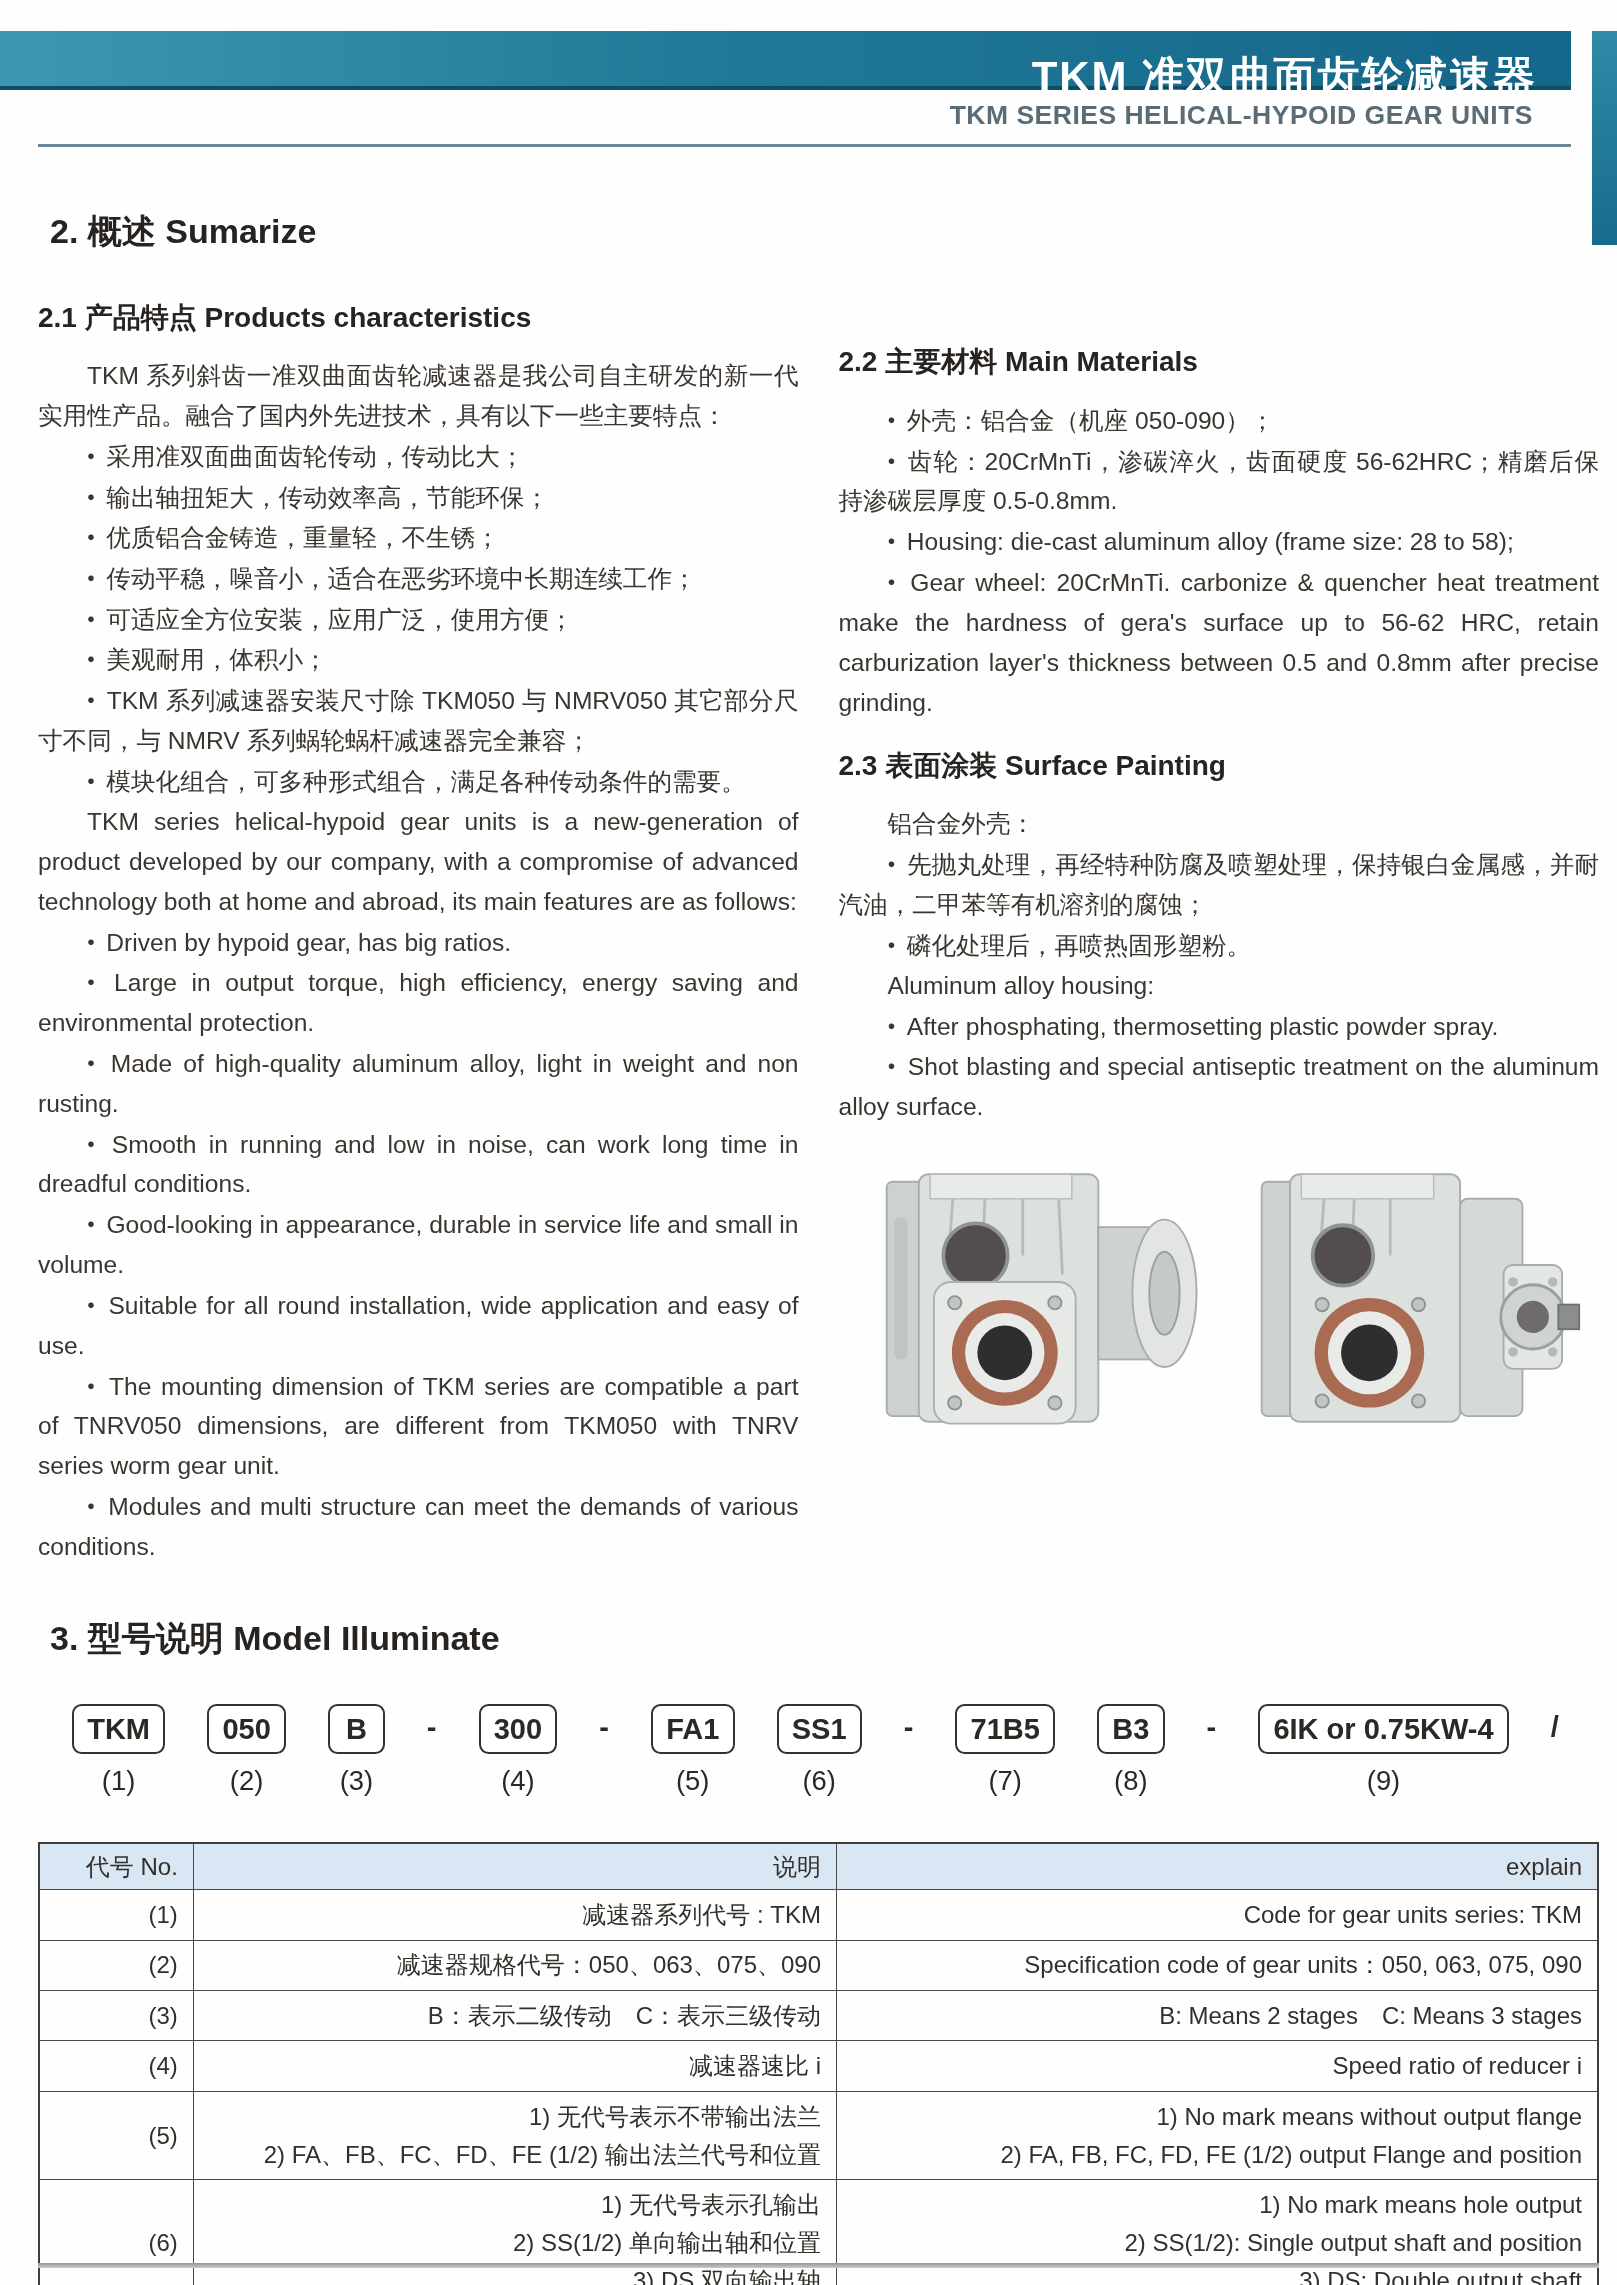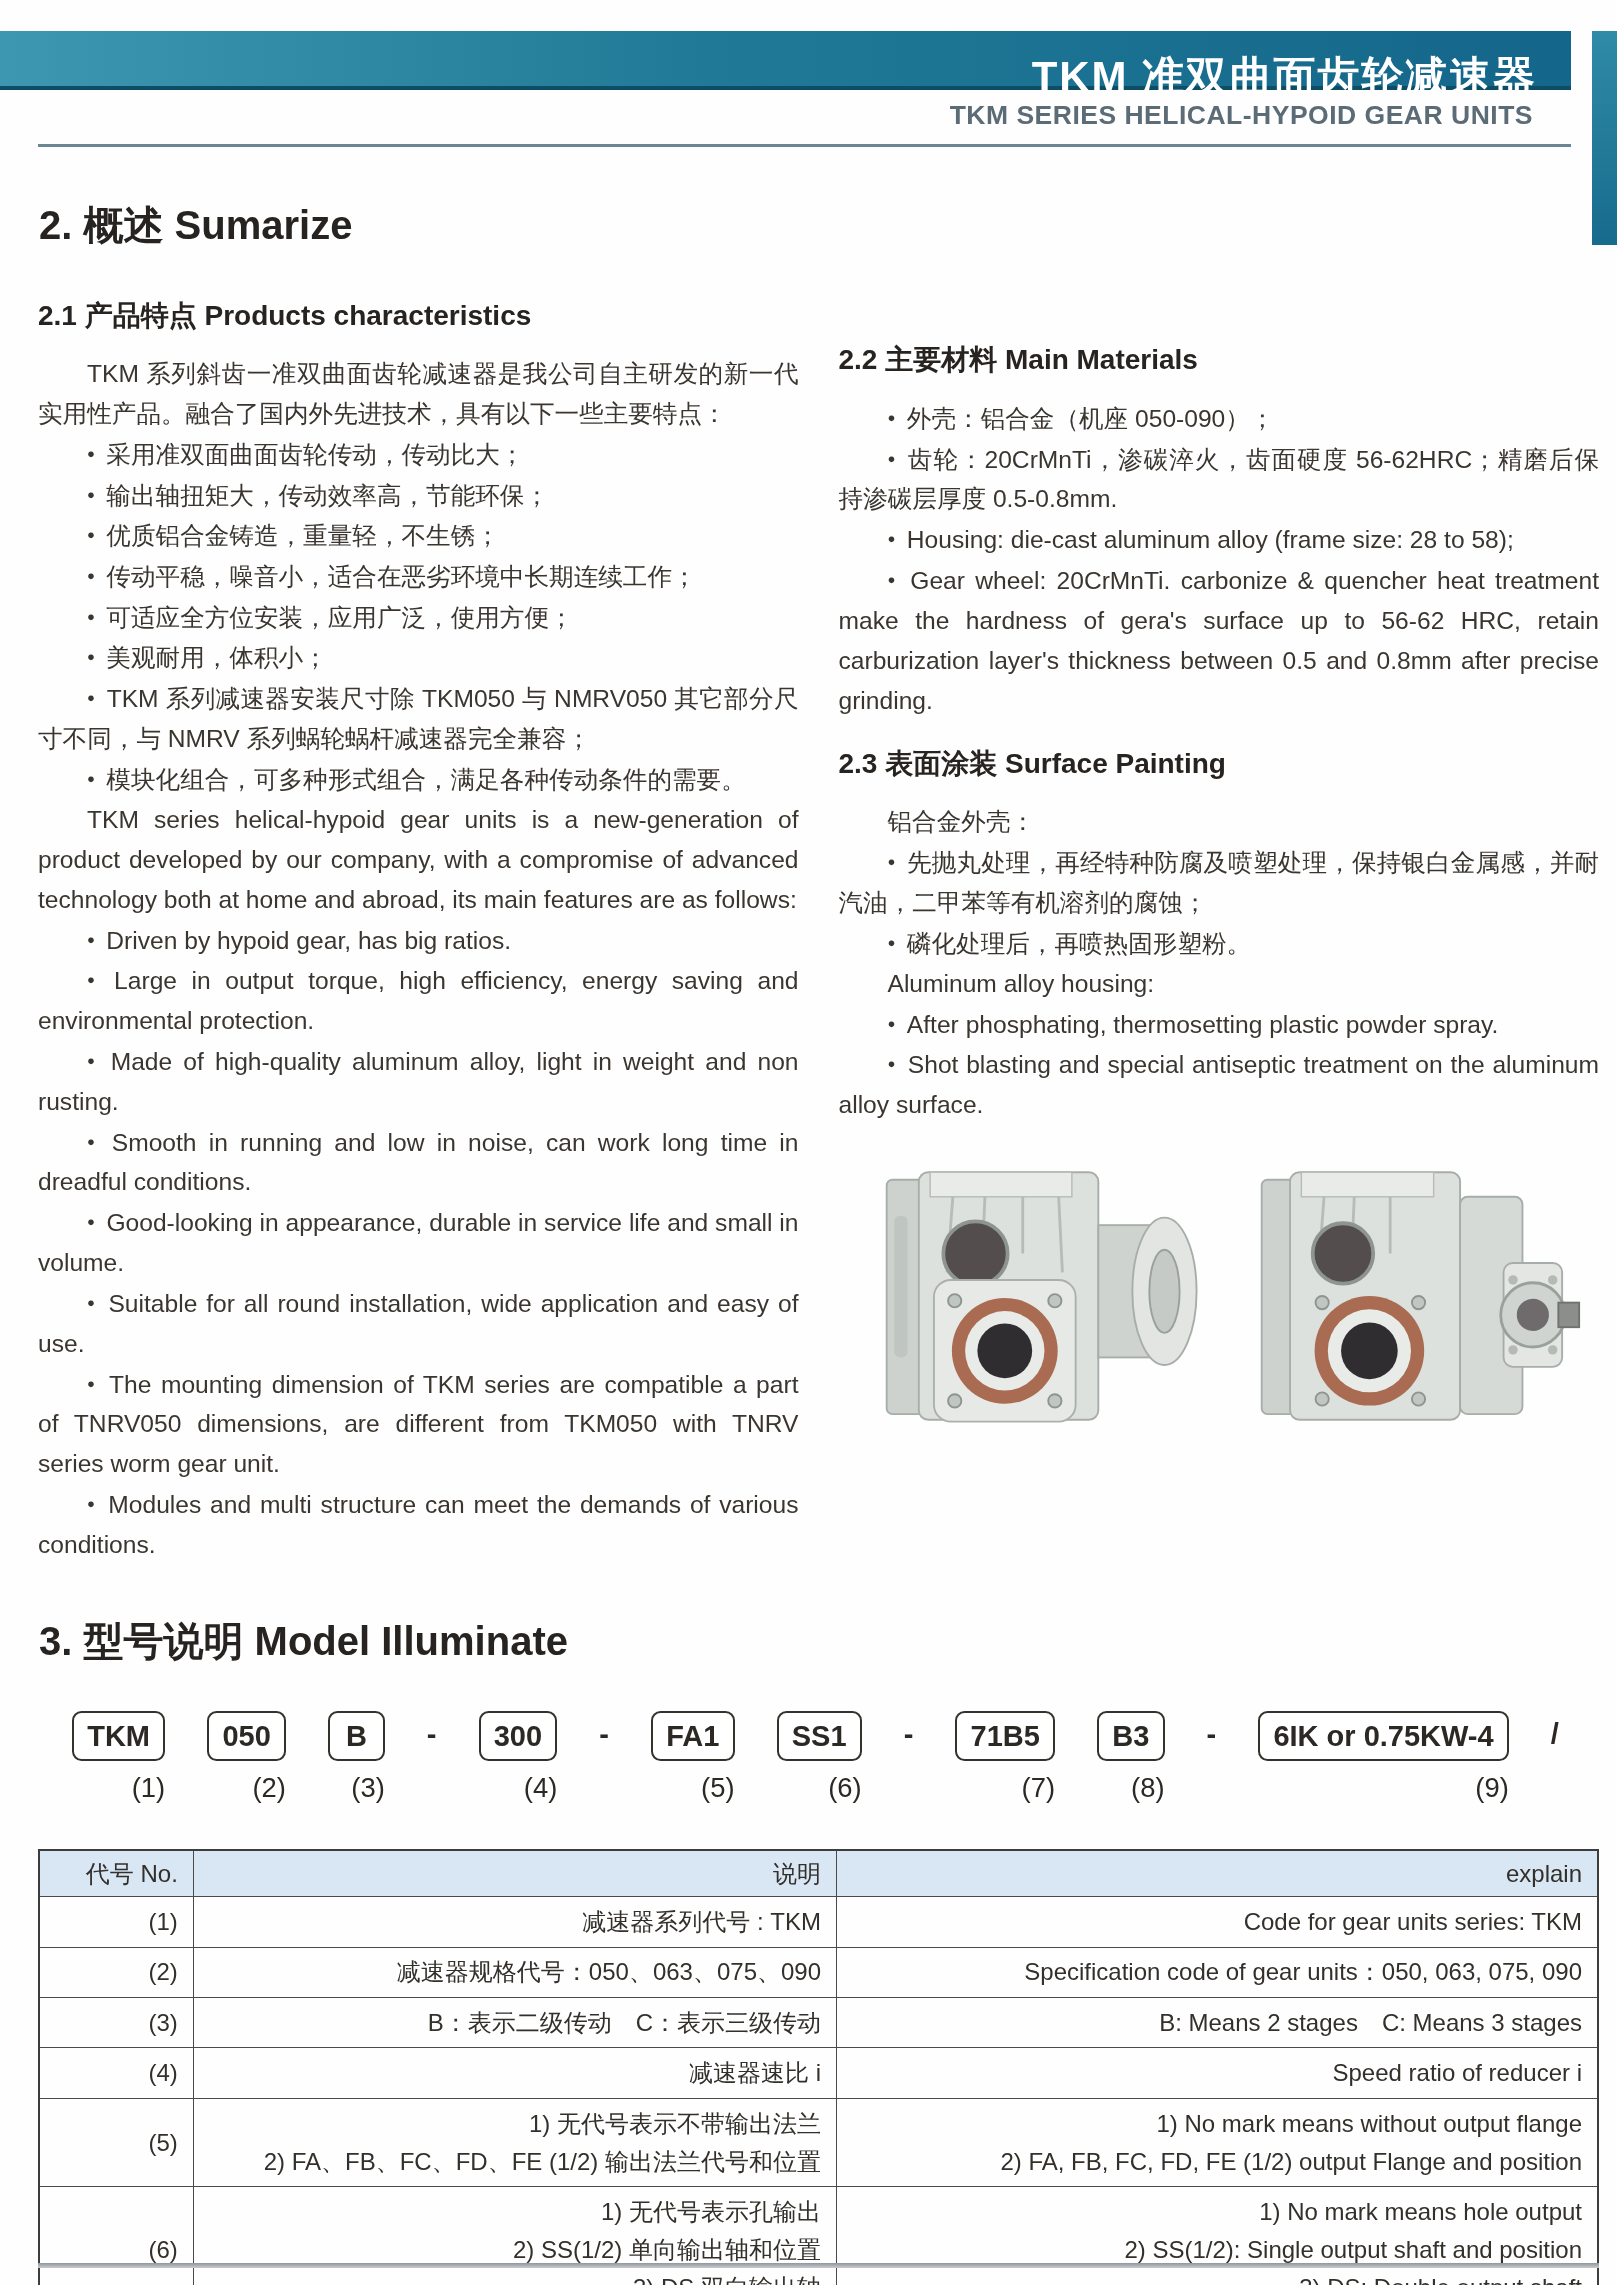"2. 概述 Sumarize" .h-sec { font-size: 40px -> 34px; margin: 1px -> 12px }
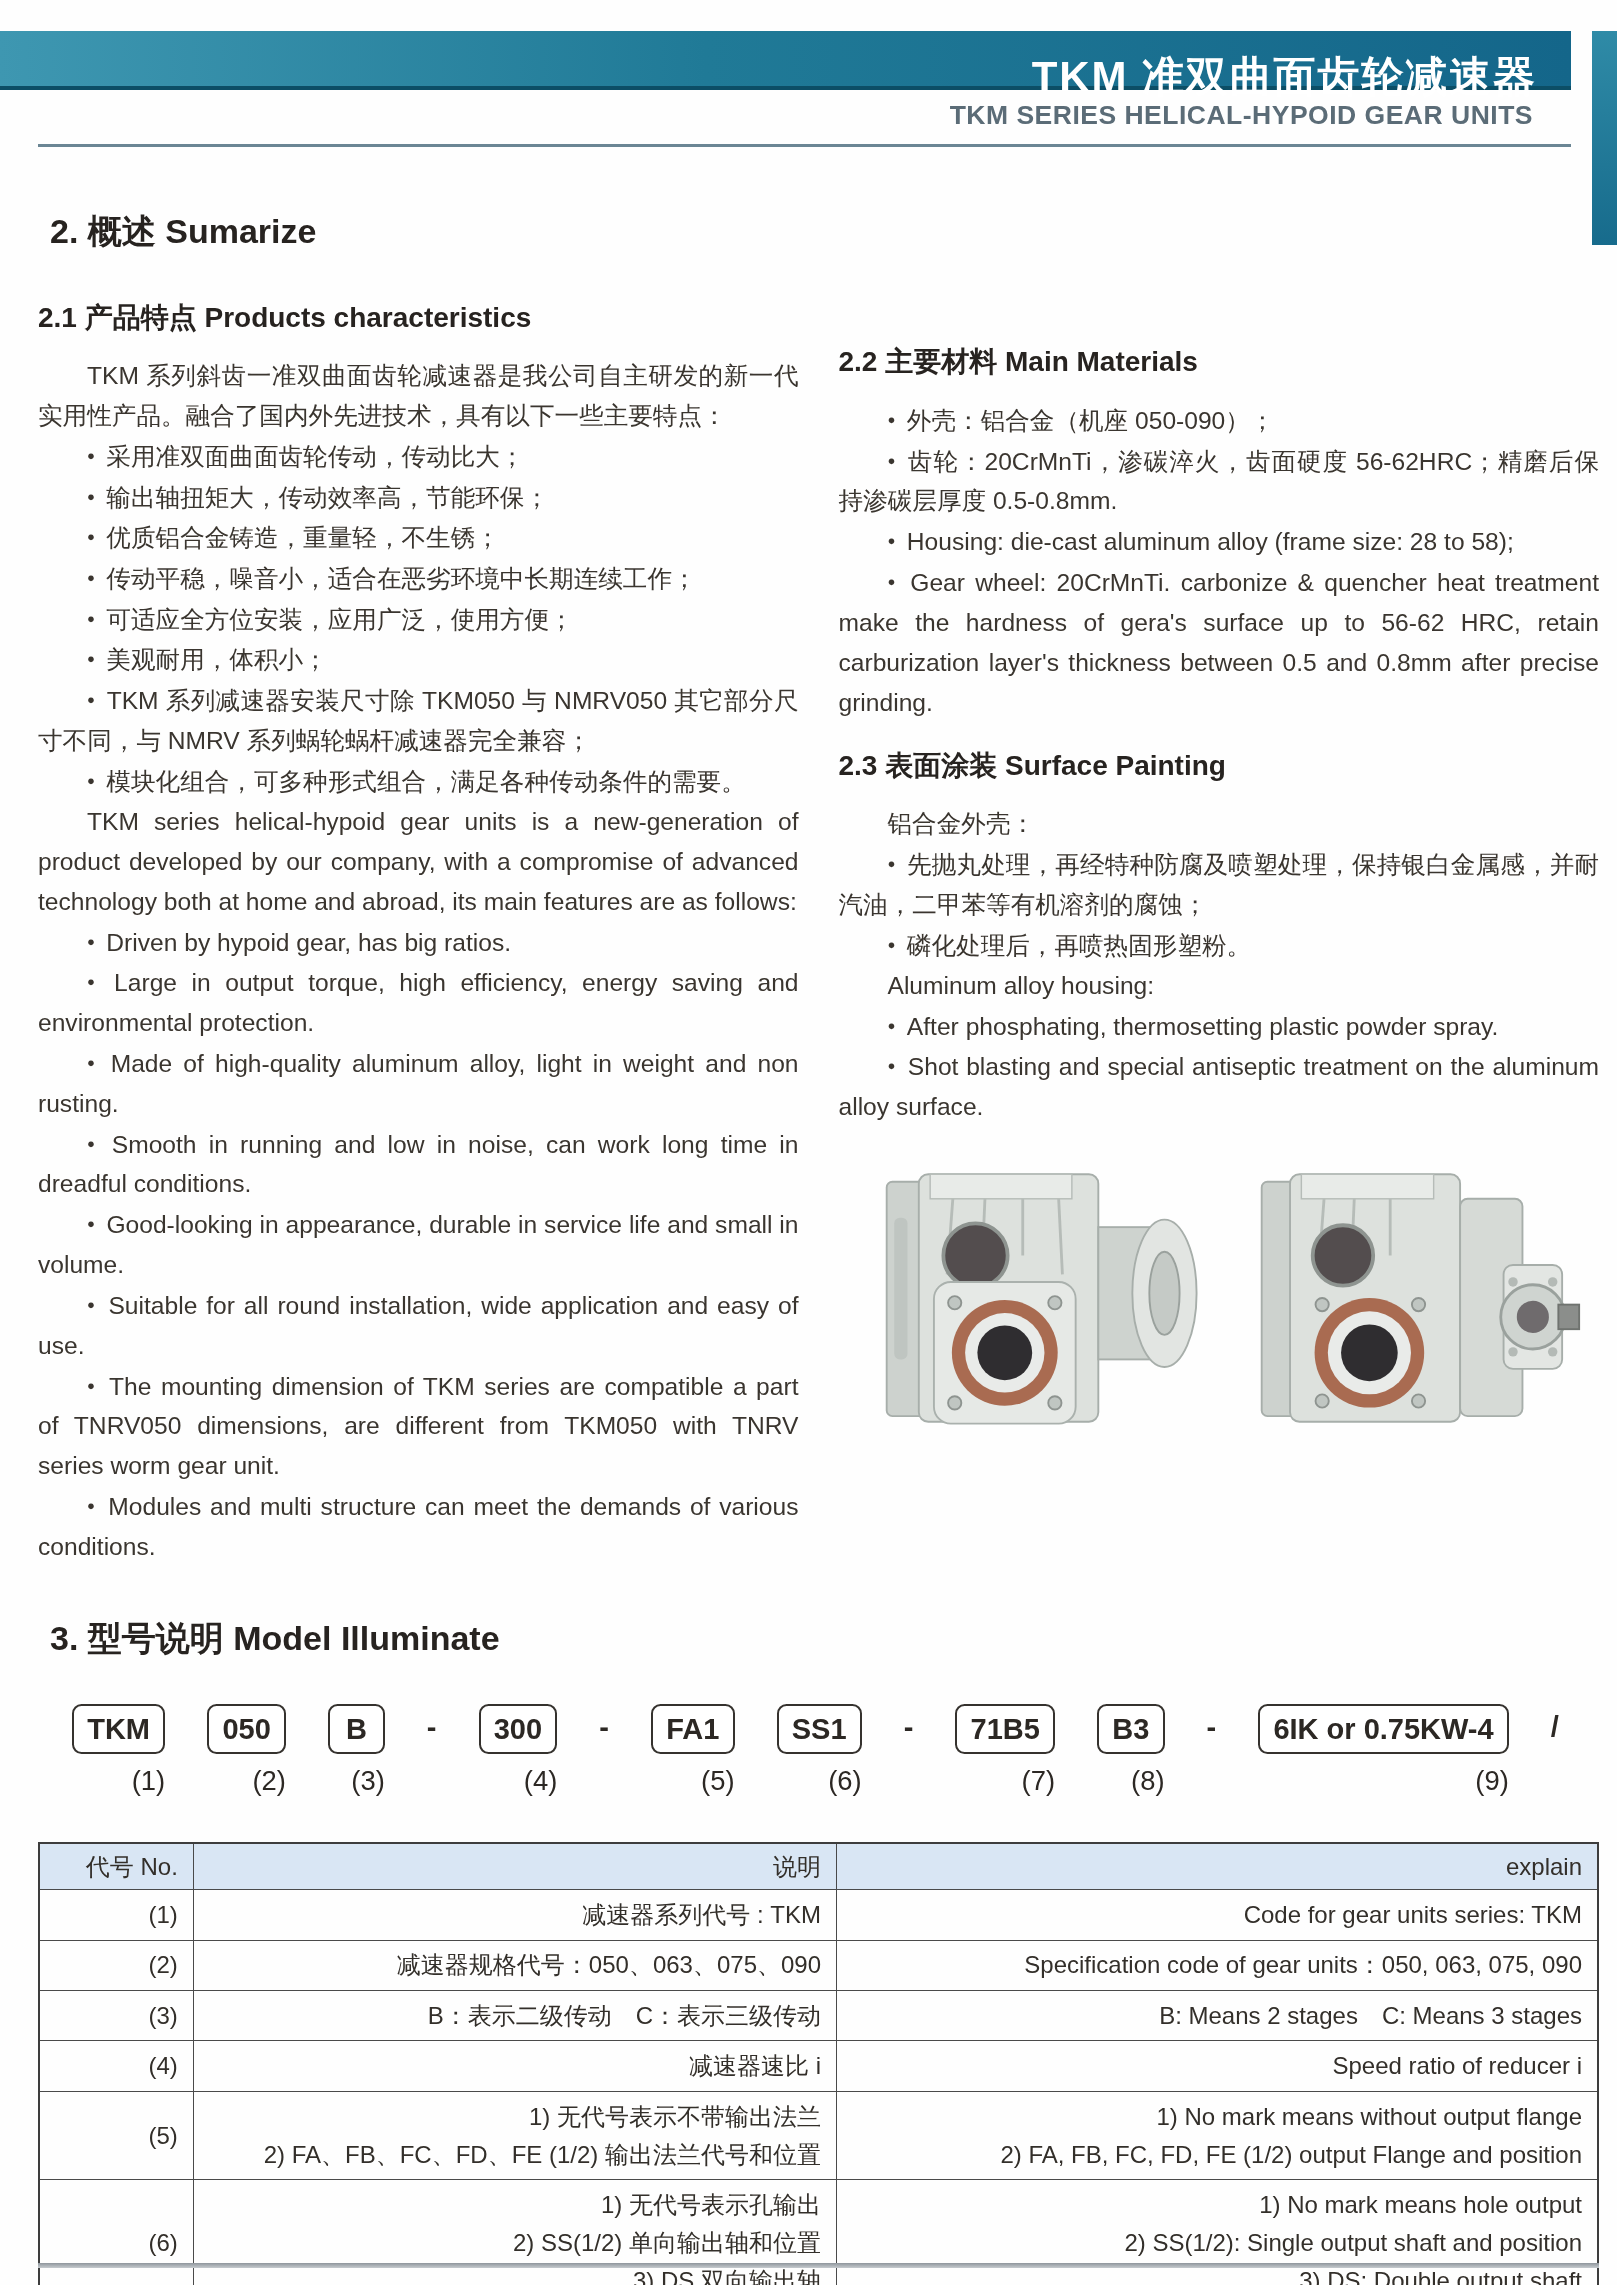"TKM" .model-item { align-items: flex-end -> center }
